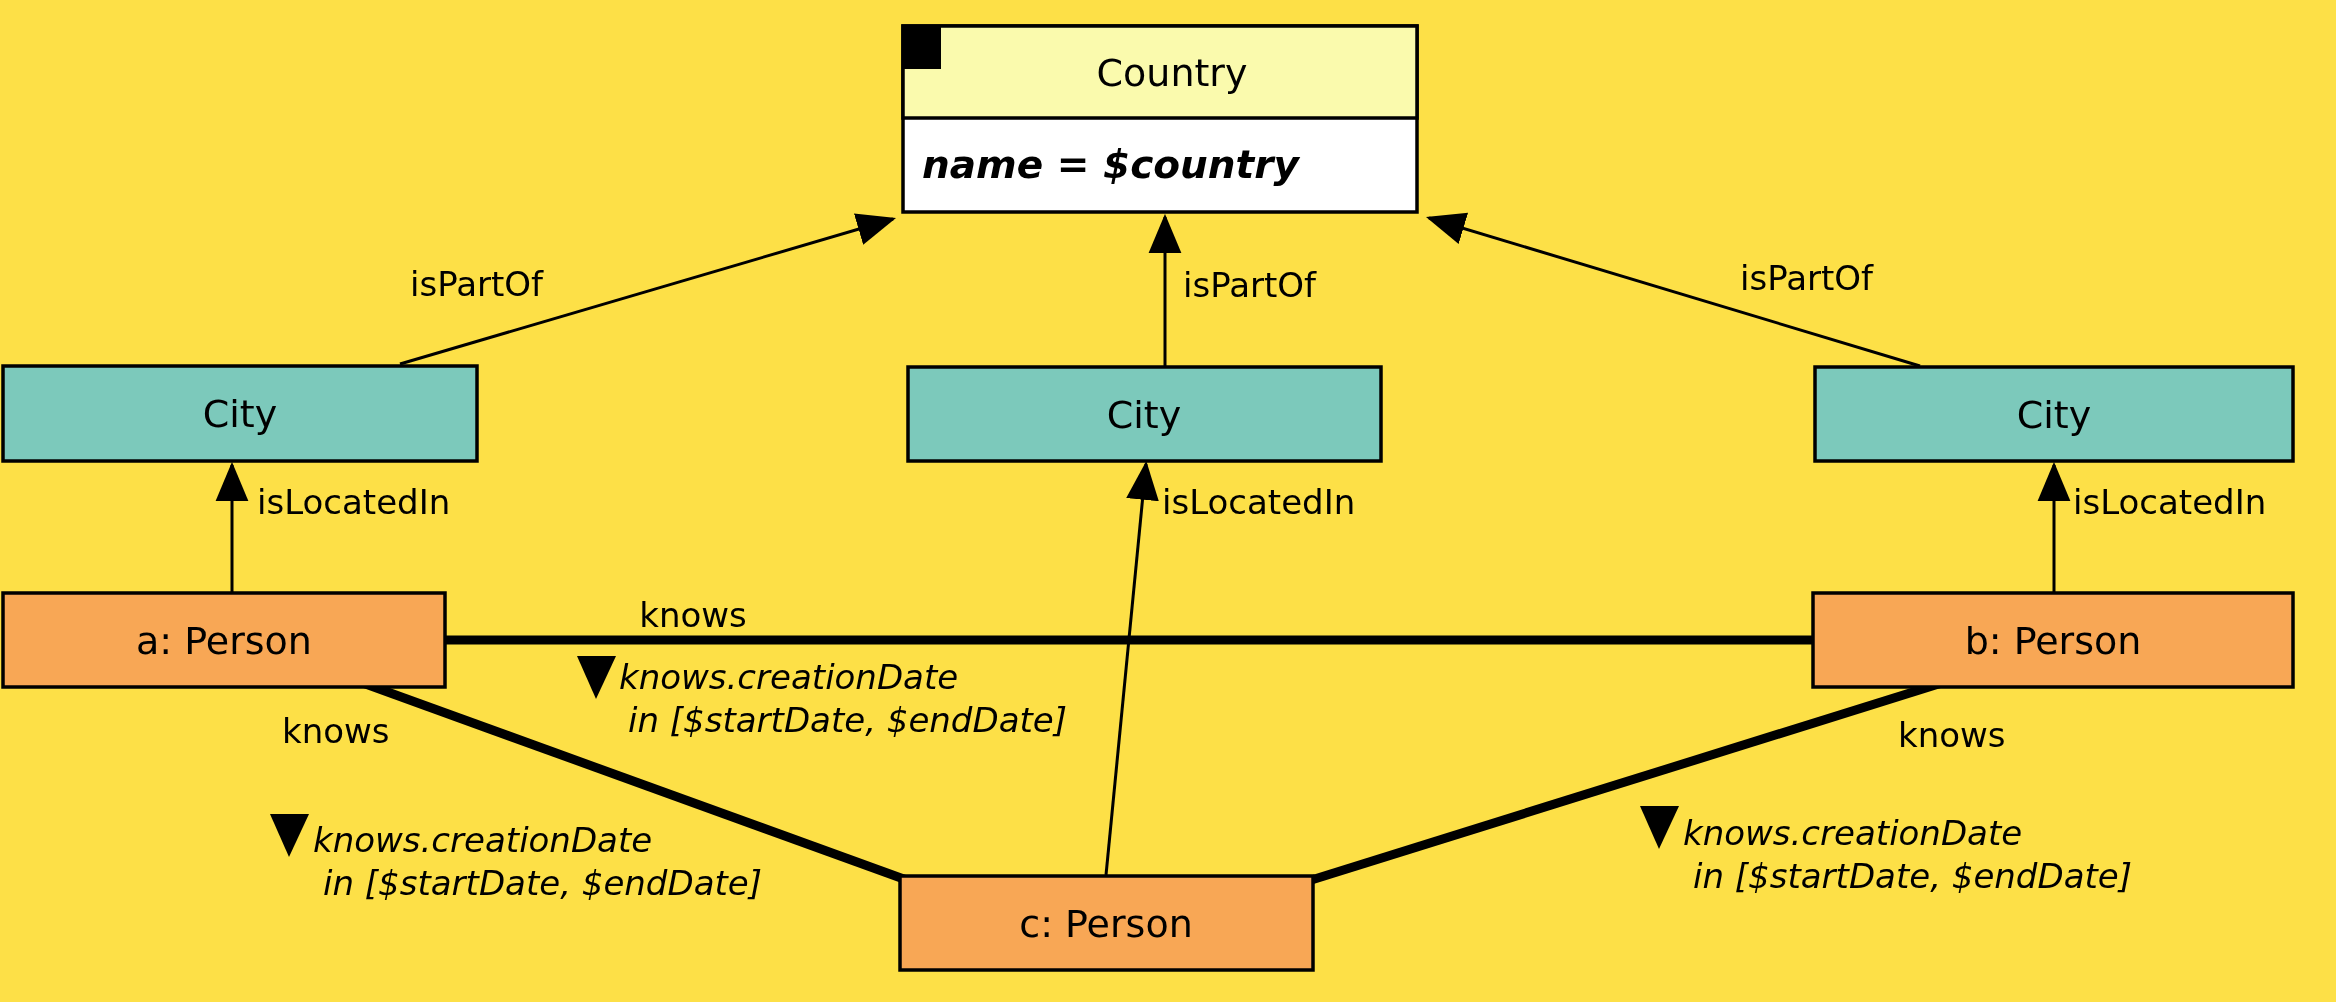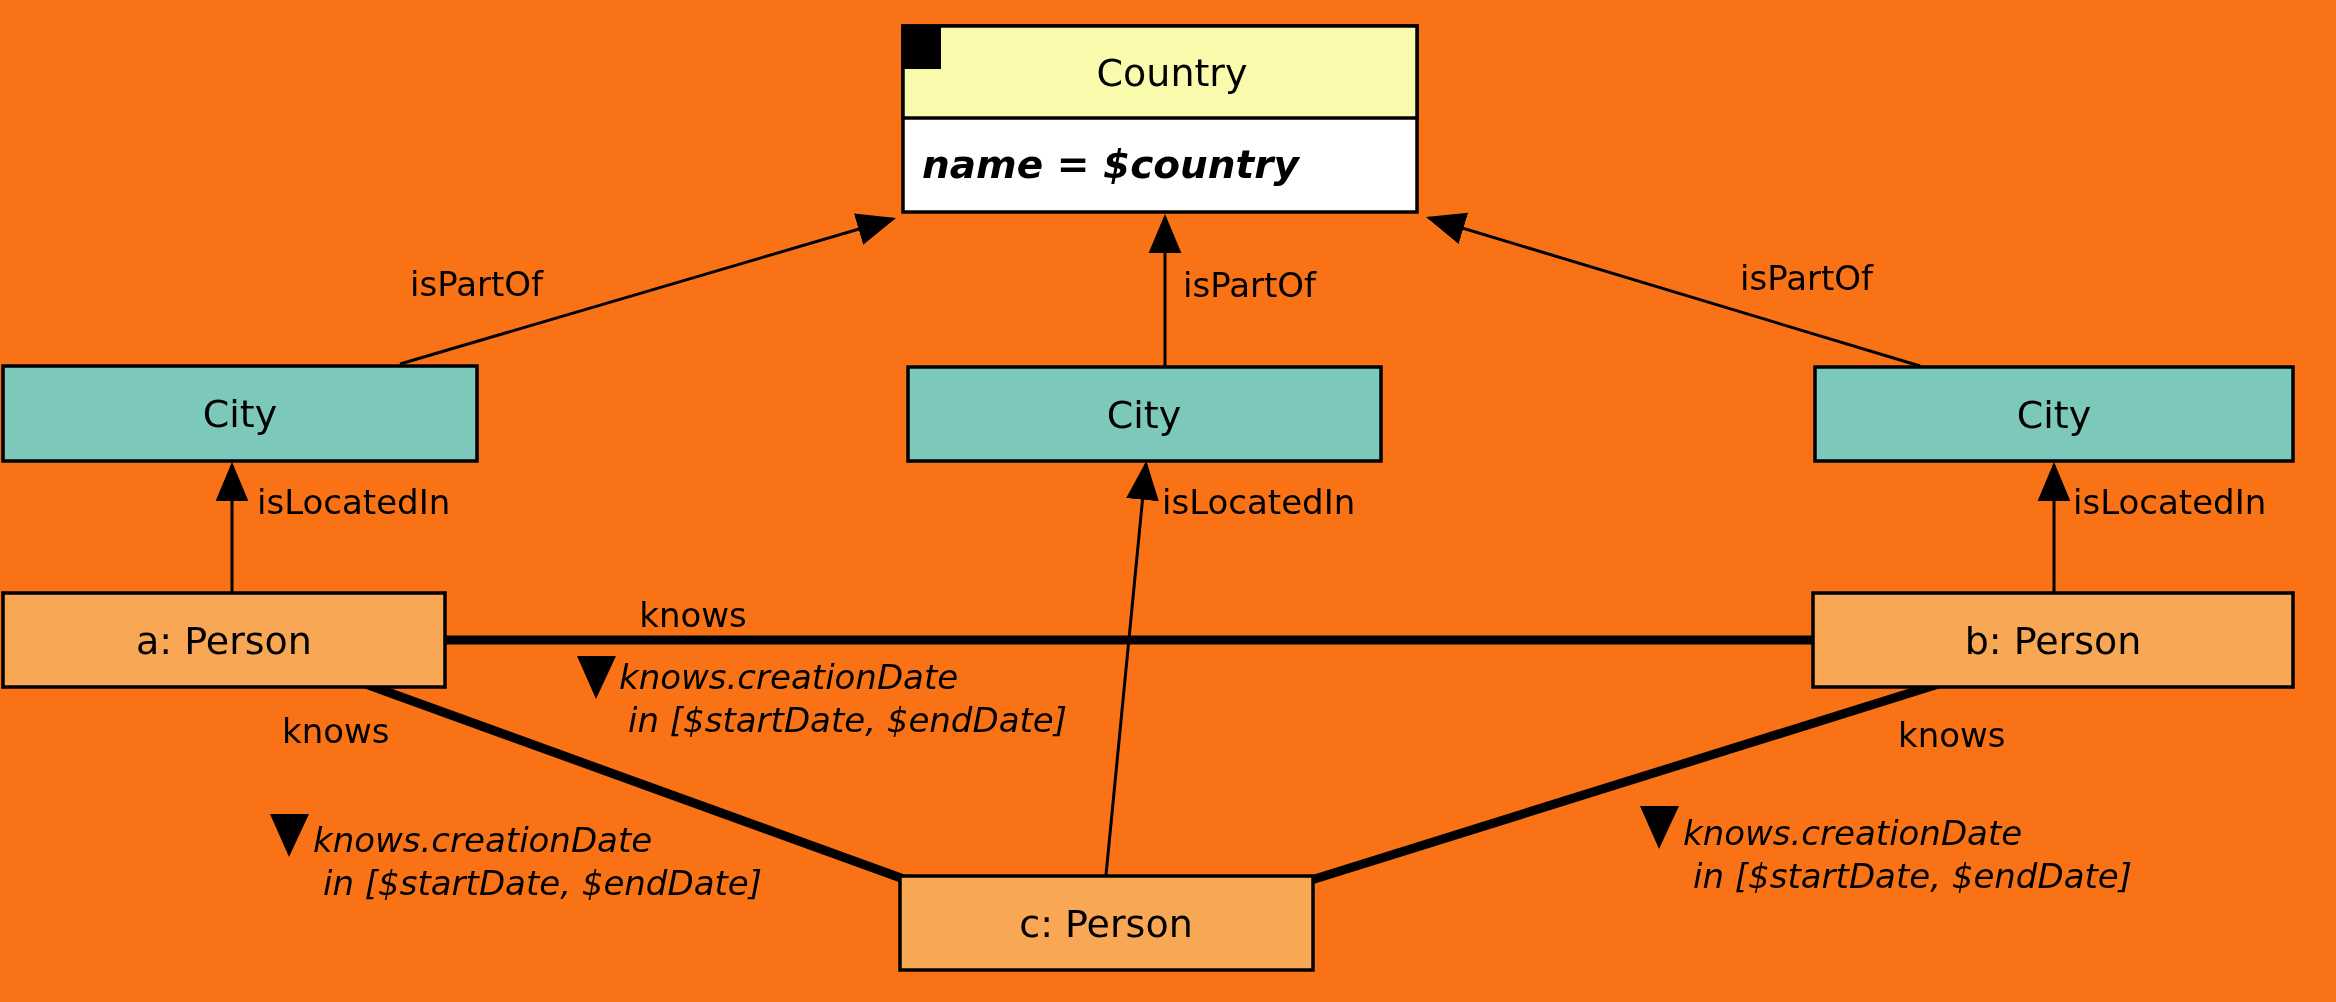"Country" .canvas-wrap { background: #f97316 -> #fde047 }
